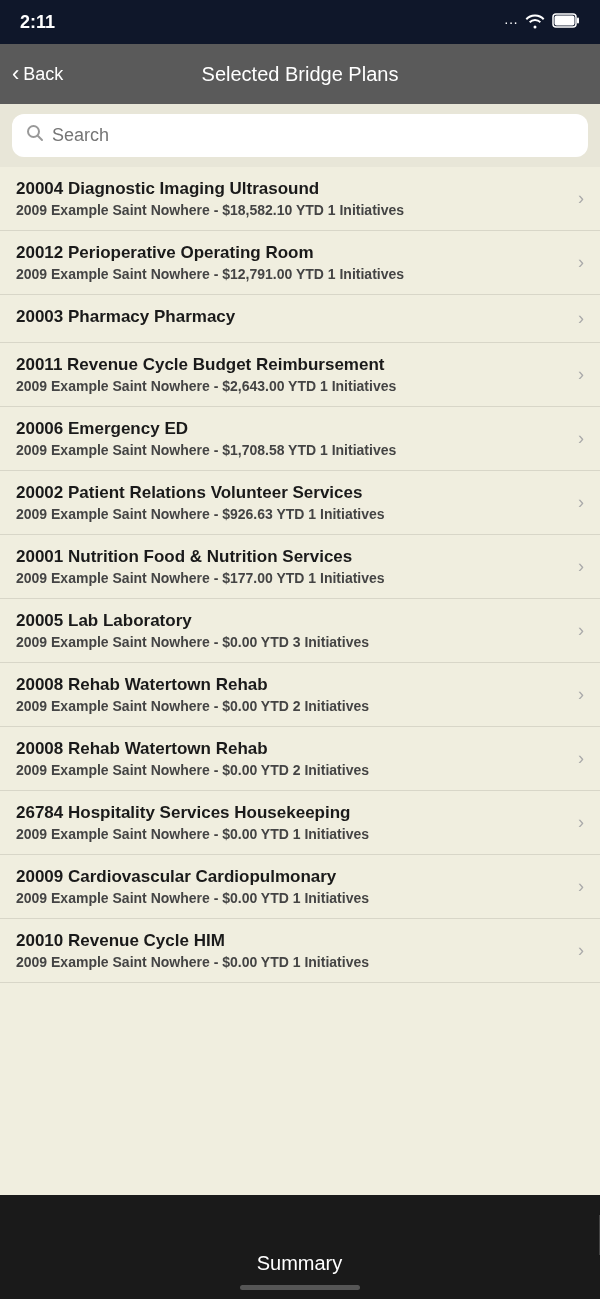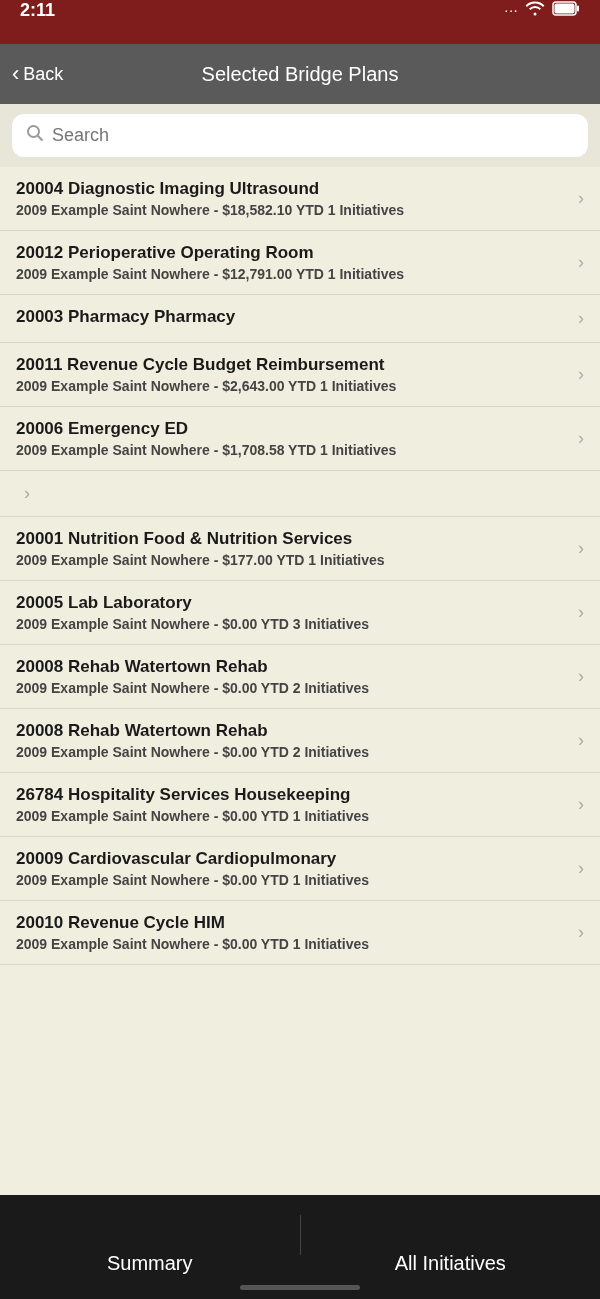"2:11" .status-bar { align-items: flex-start -> center; background: #7f1d1d -> #0f172a }
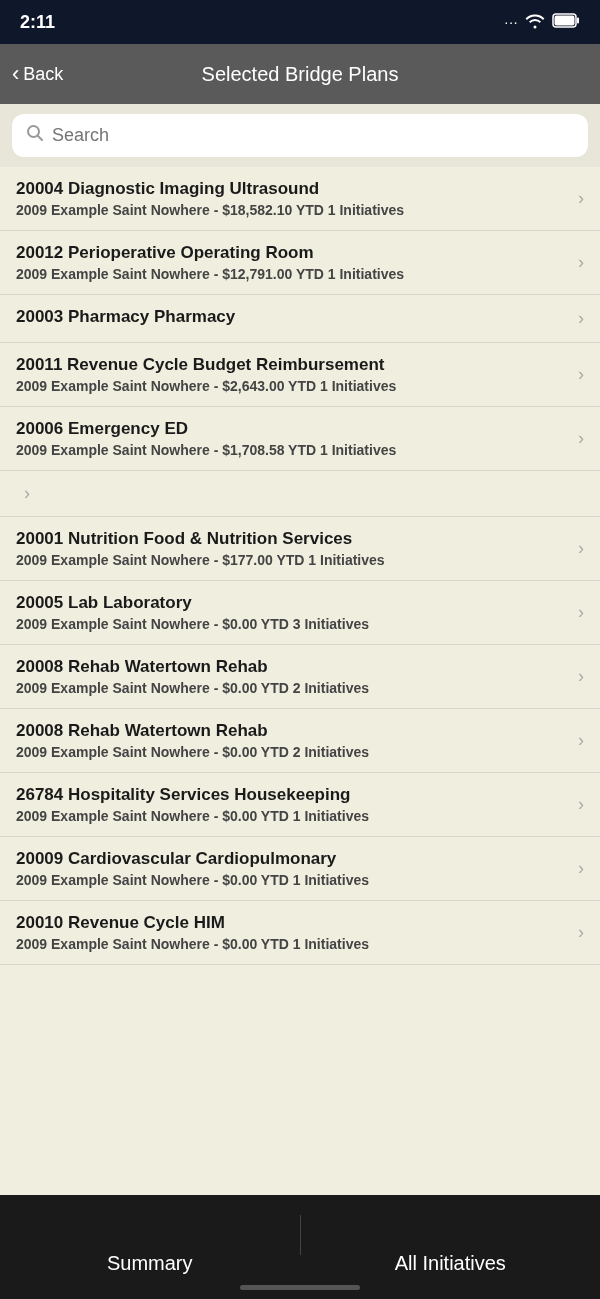"20002 Patient Relations Volunteer" div.list-item-content { html: none -> <div> <div>20002 Patient Relations Volunteer Services</div> <div>2009 Example Saint Nowhere - $926.63 YTD 1 Initiatives</div> </div> }
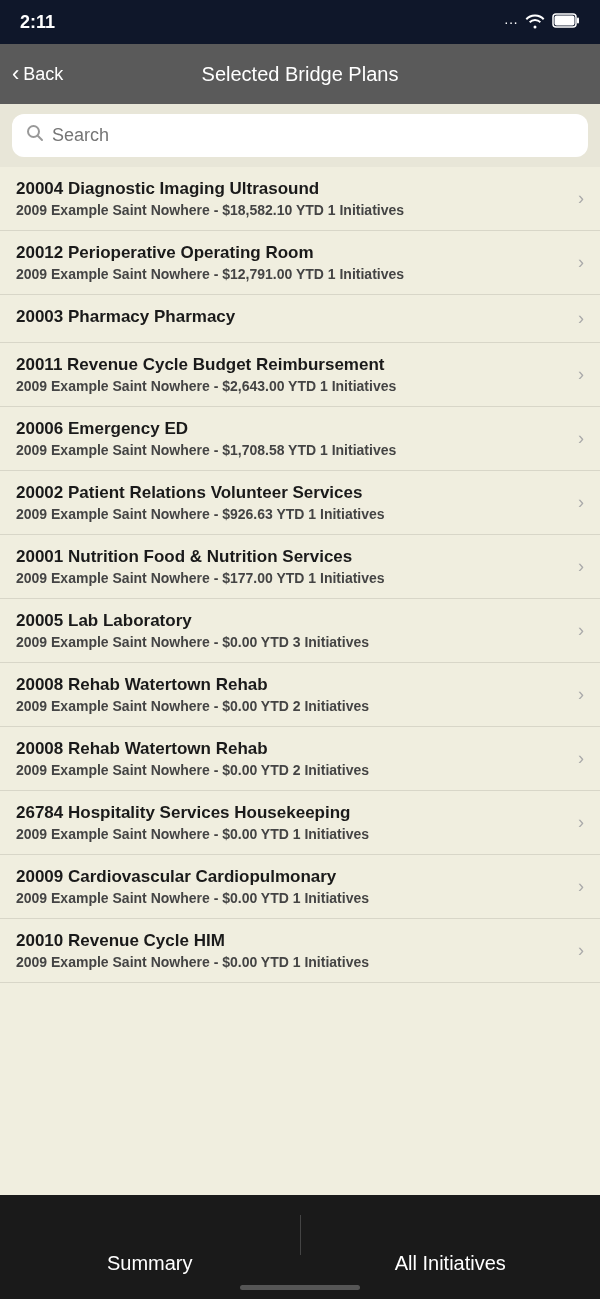"All Initiatives" div.tab-item { html: <div> <span>All Initiatives</span> </div> -> none }
